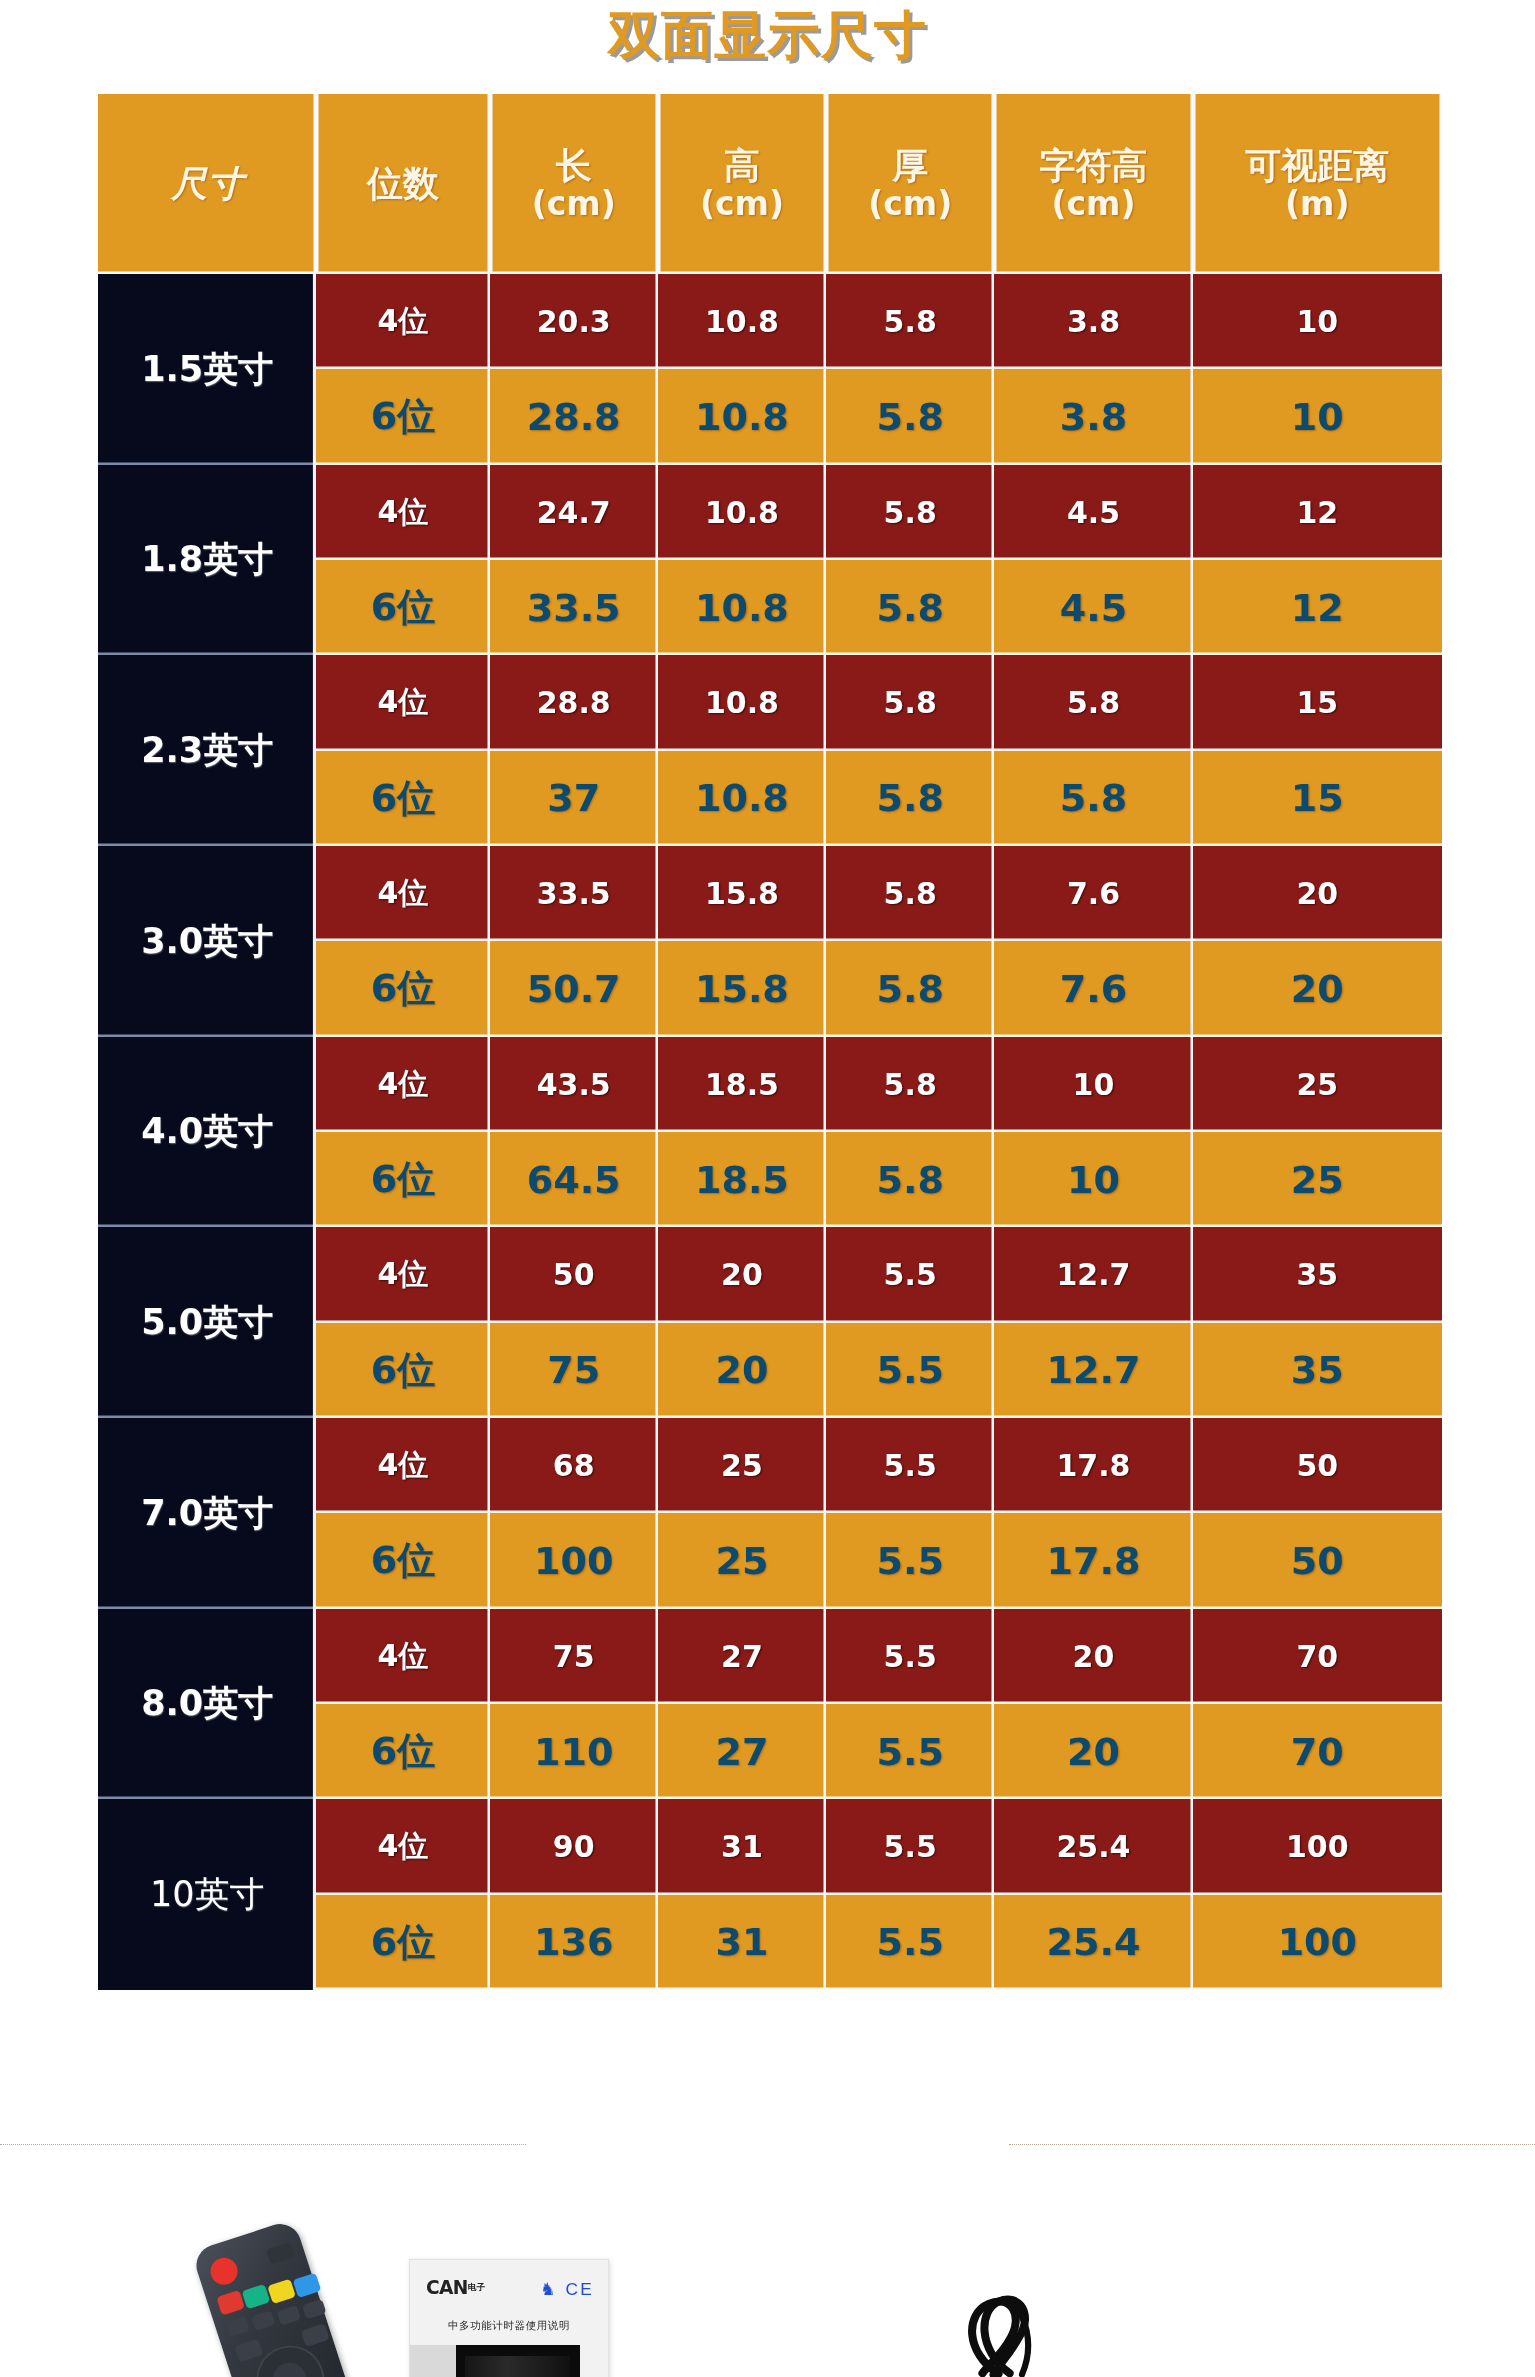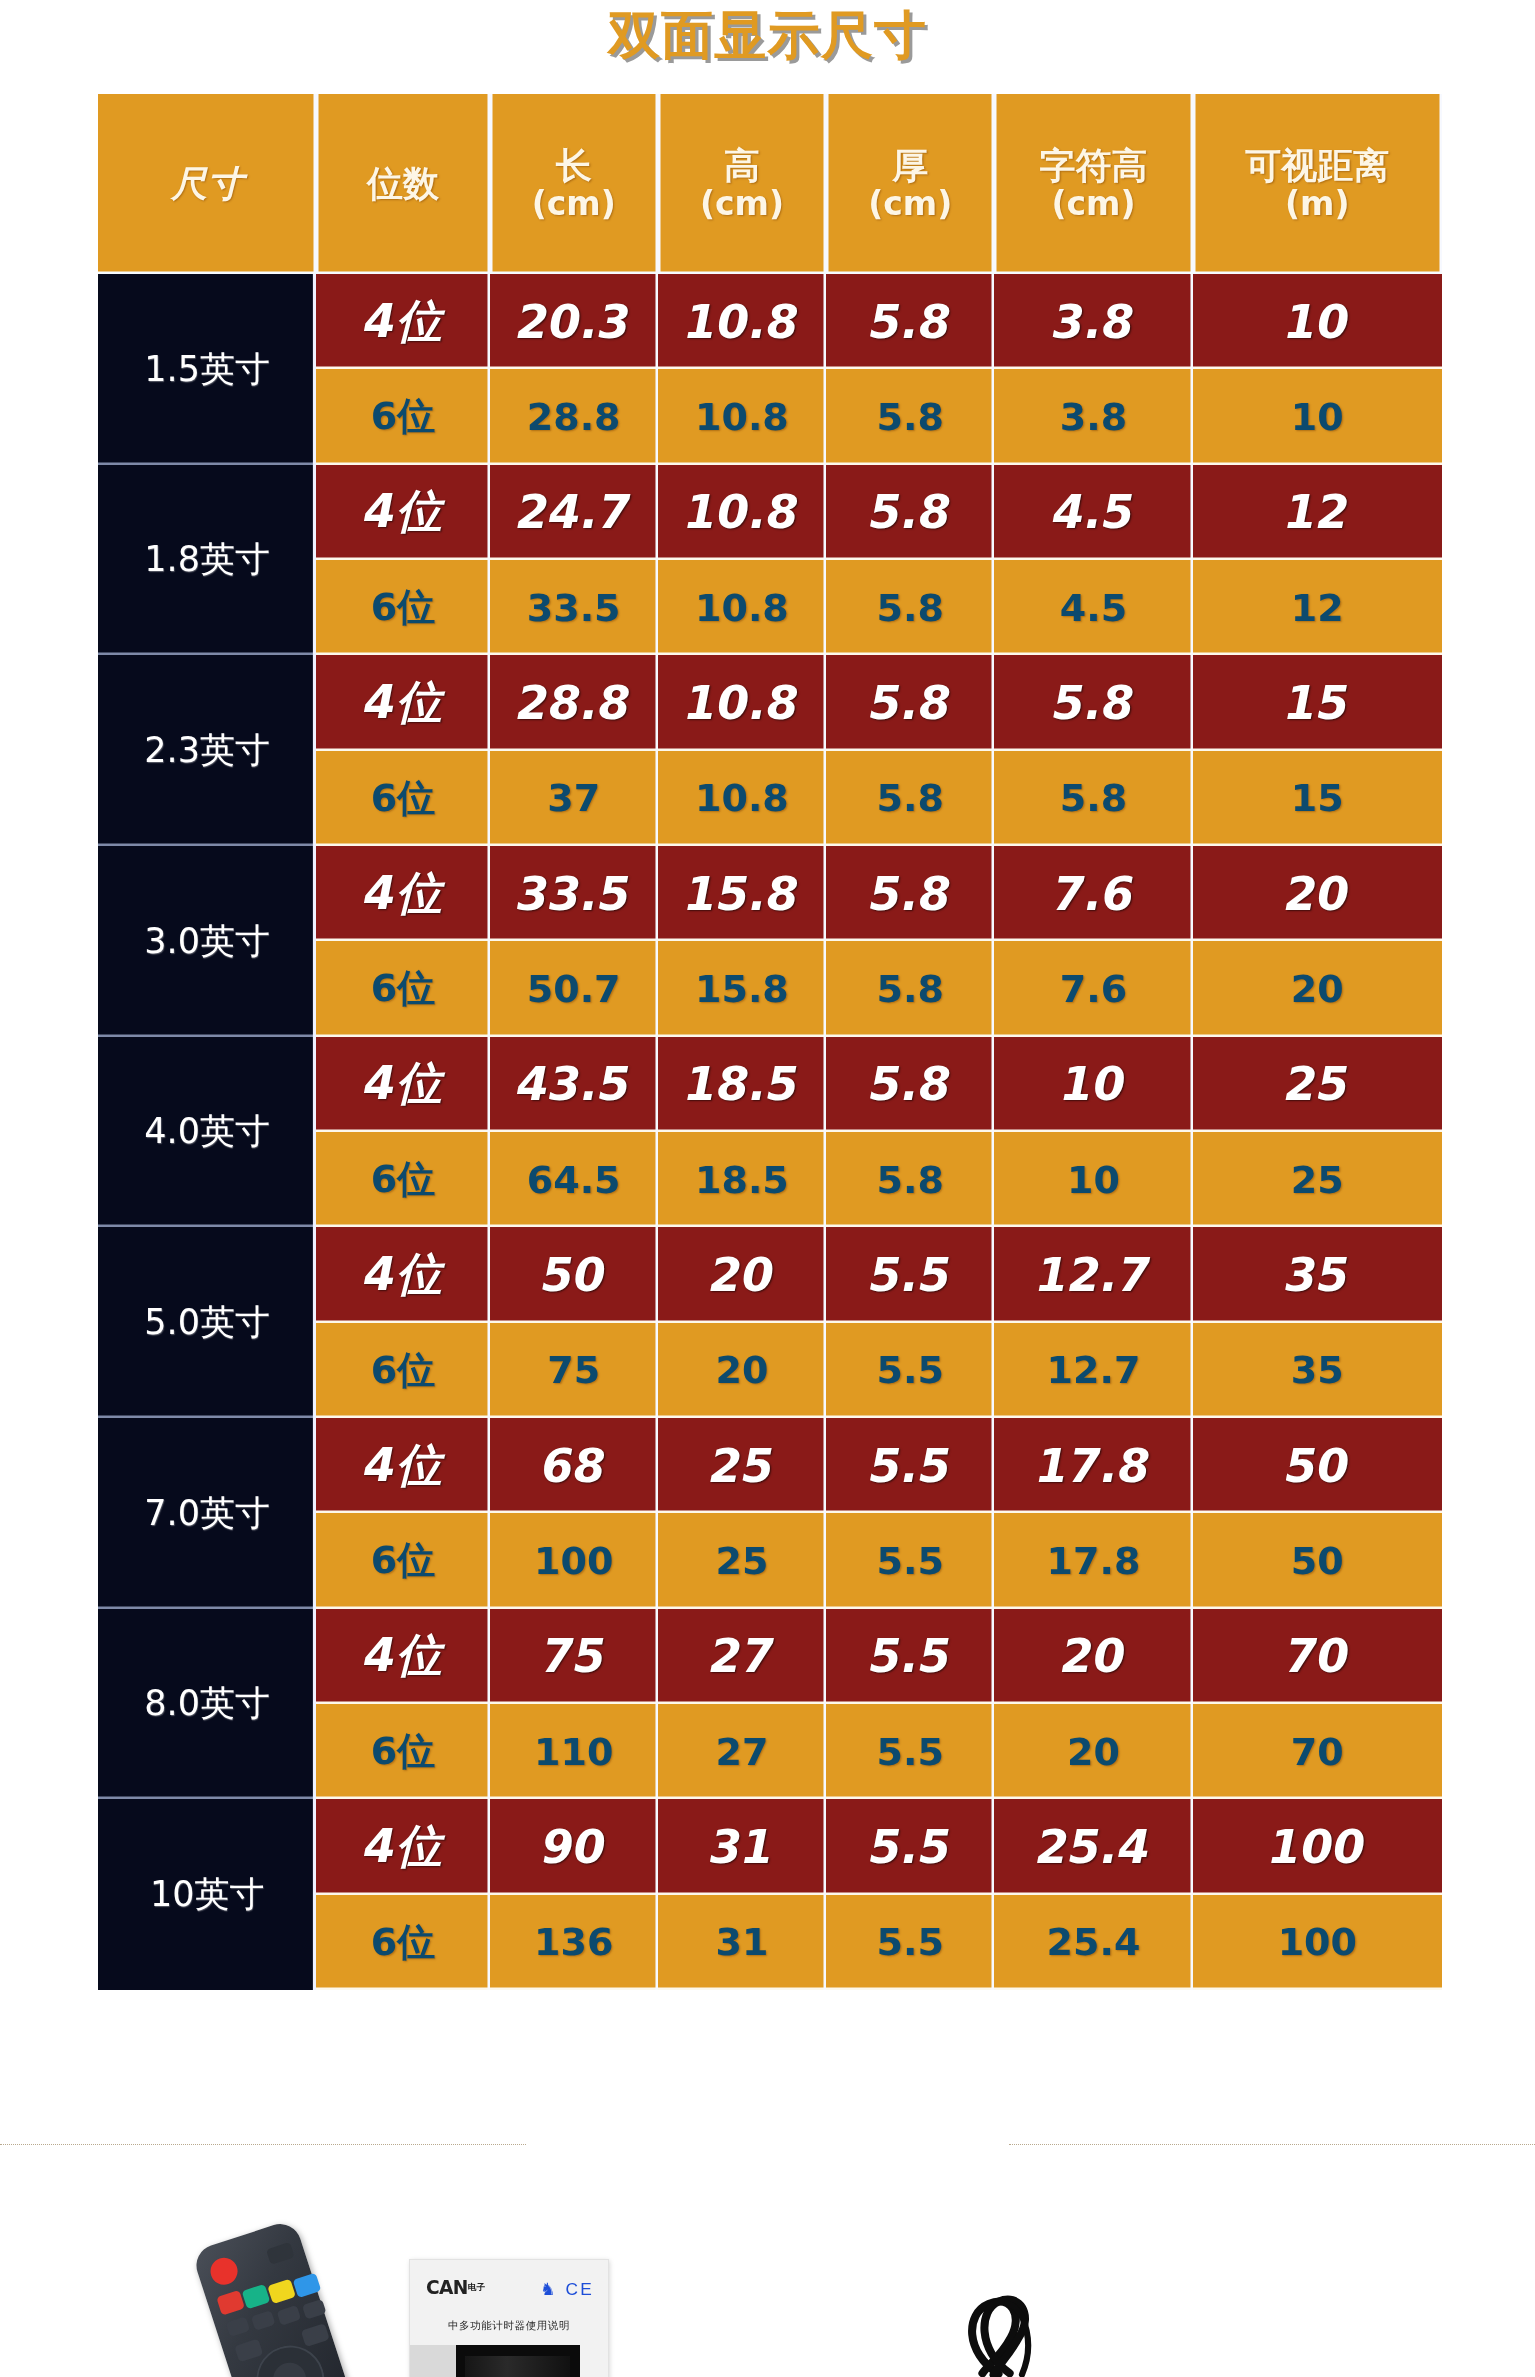"4位" td.dark { font-size: 46px -> 30px; font-style: italic -> none }
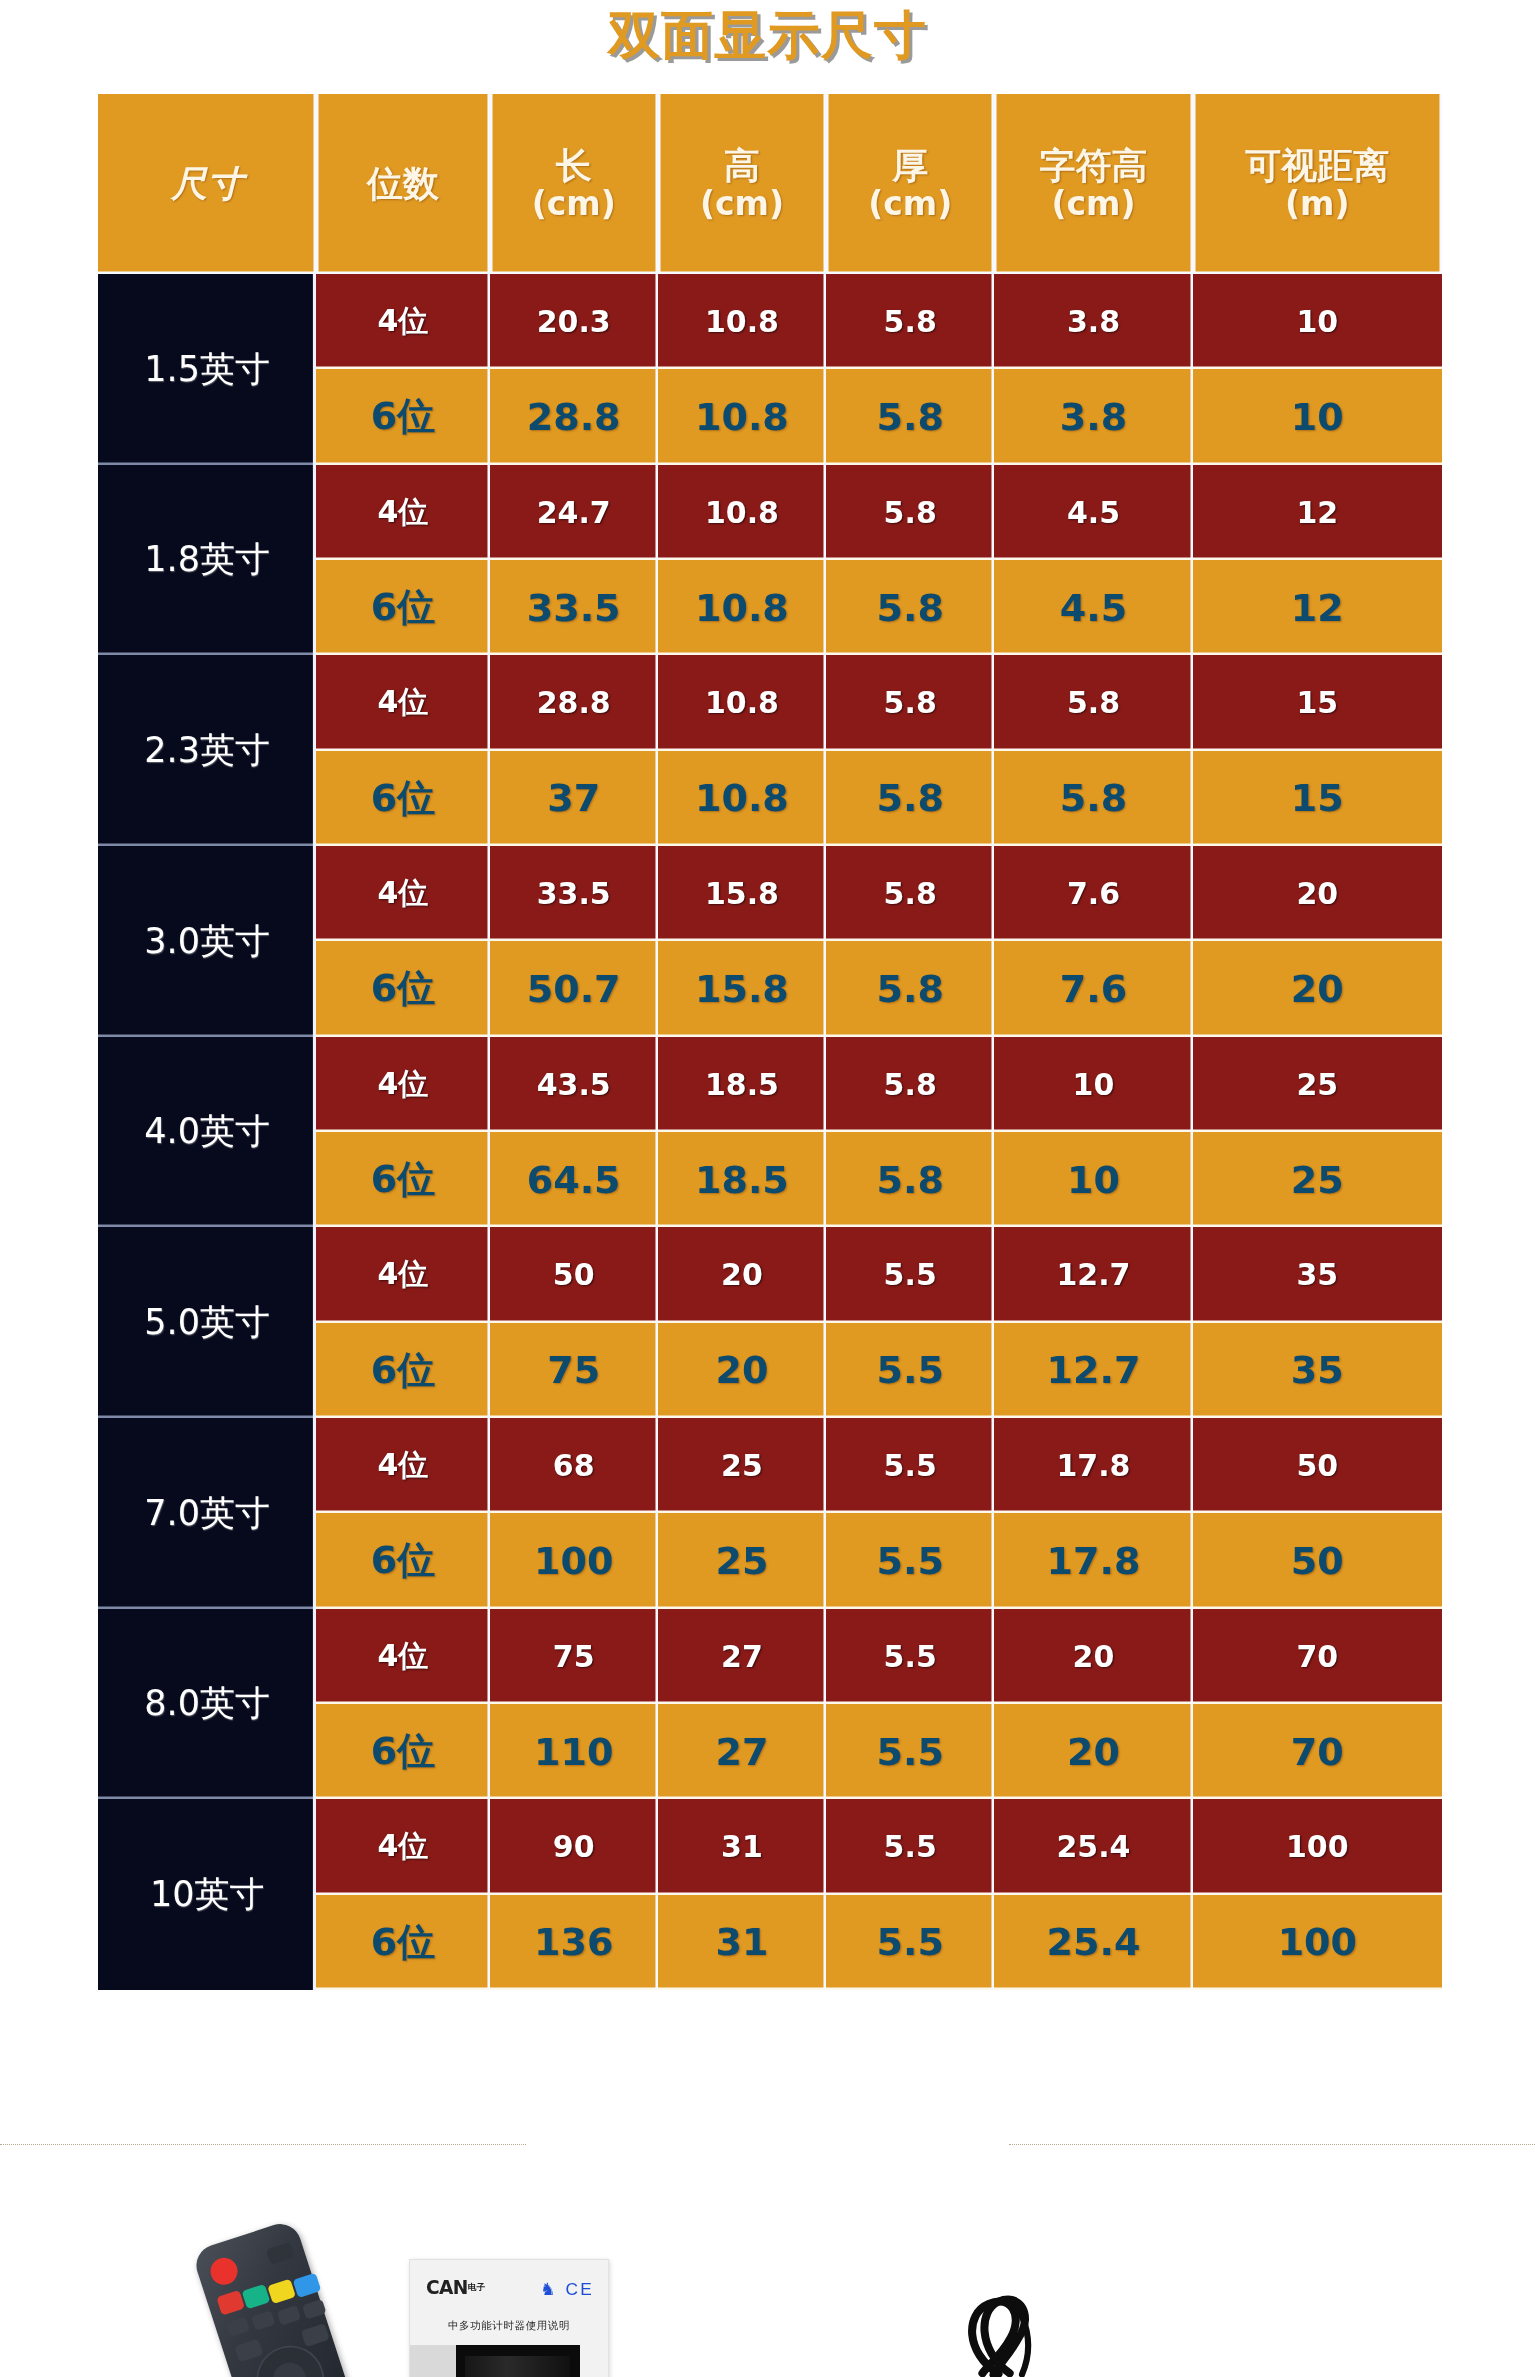"1.5英寸" td.sizecell.sep { font-weight: none -> bold }
